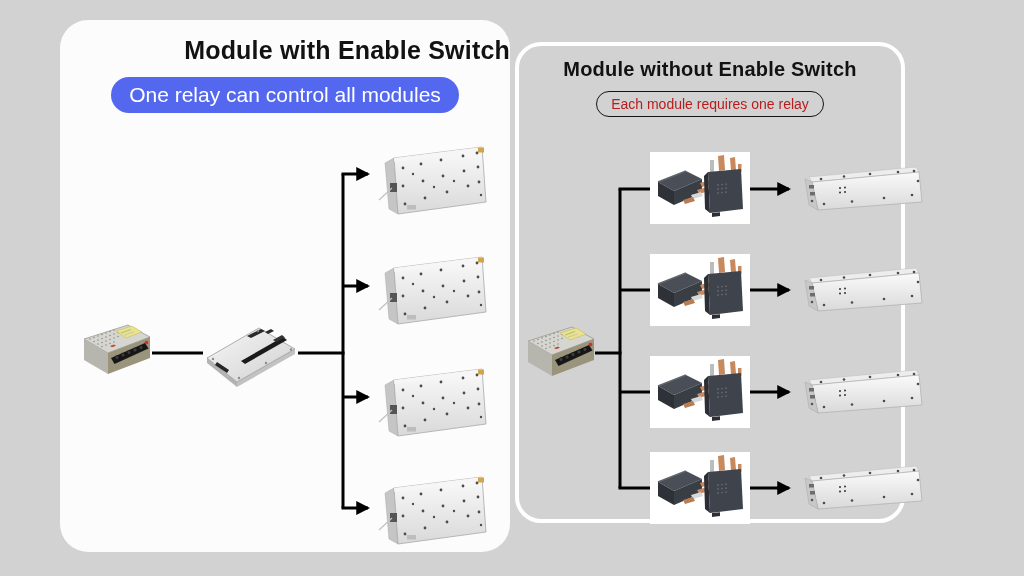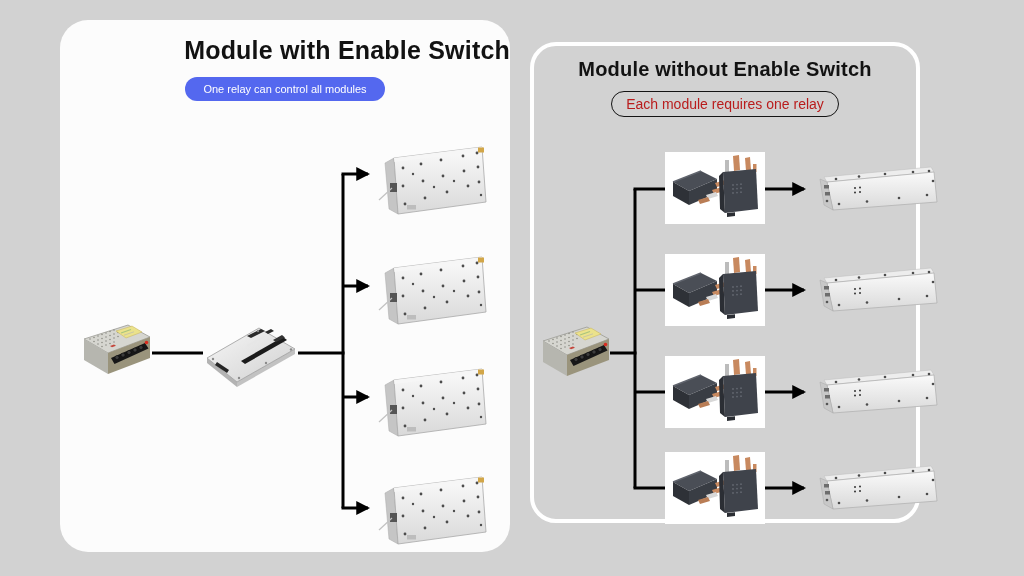"Module without Enable Switch" .panel-right { margin-left: 15px -> none }
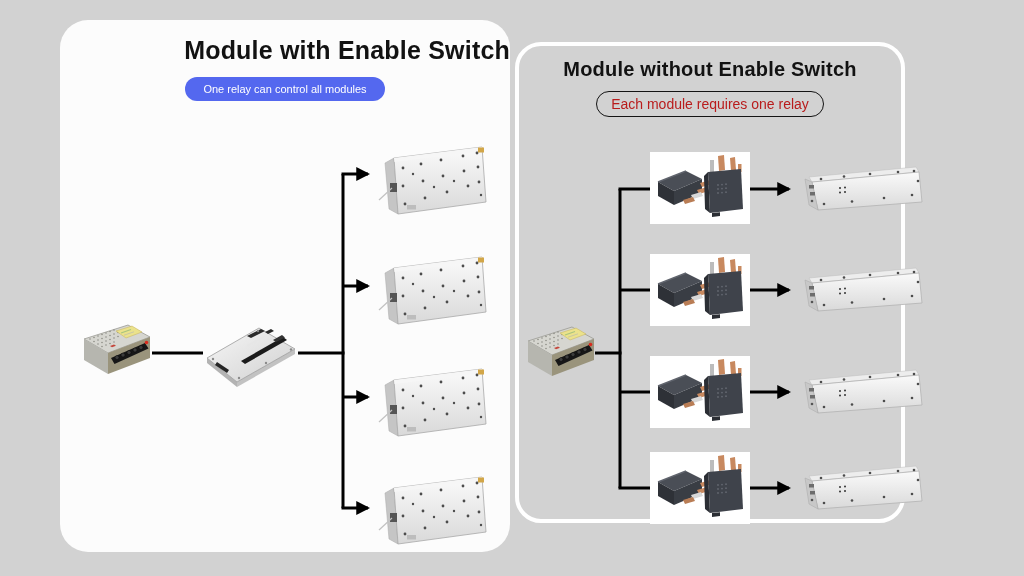"One relay can control all" .badge-blue { font-size: 11px -> 21px }
